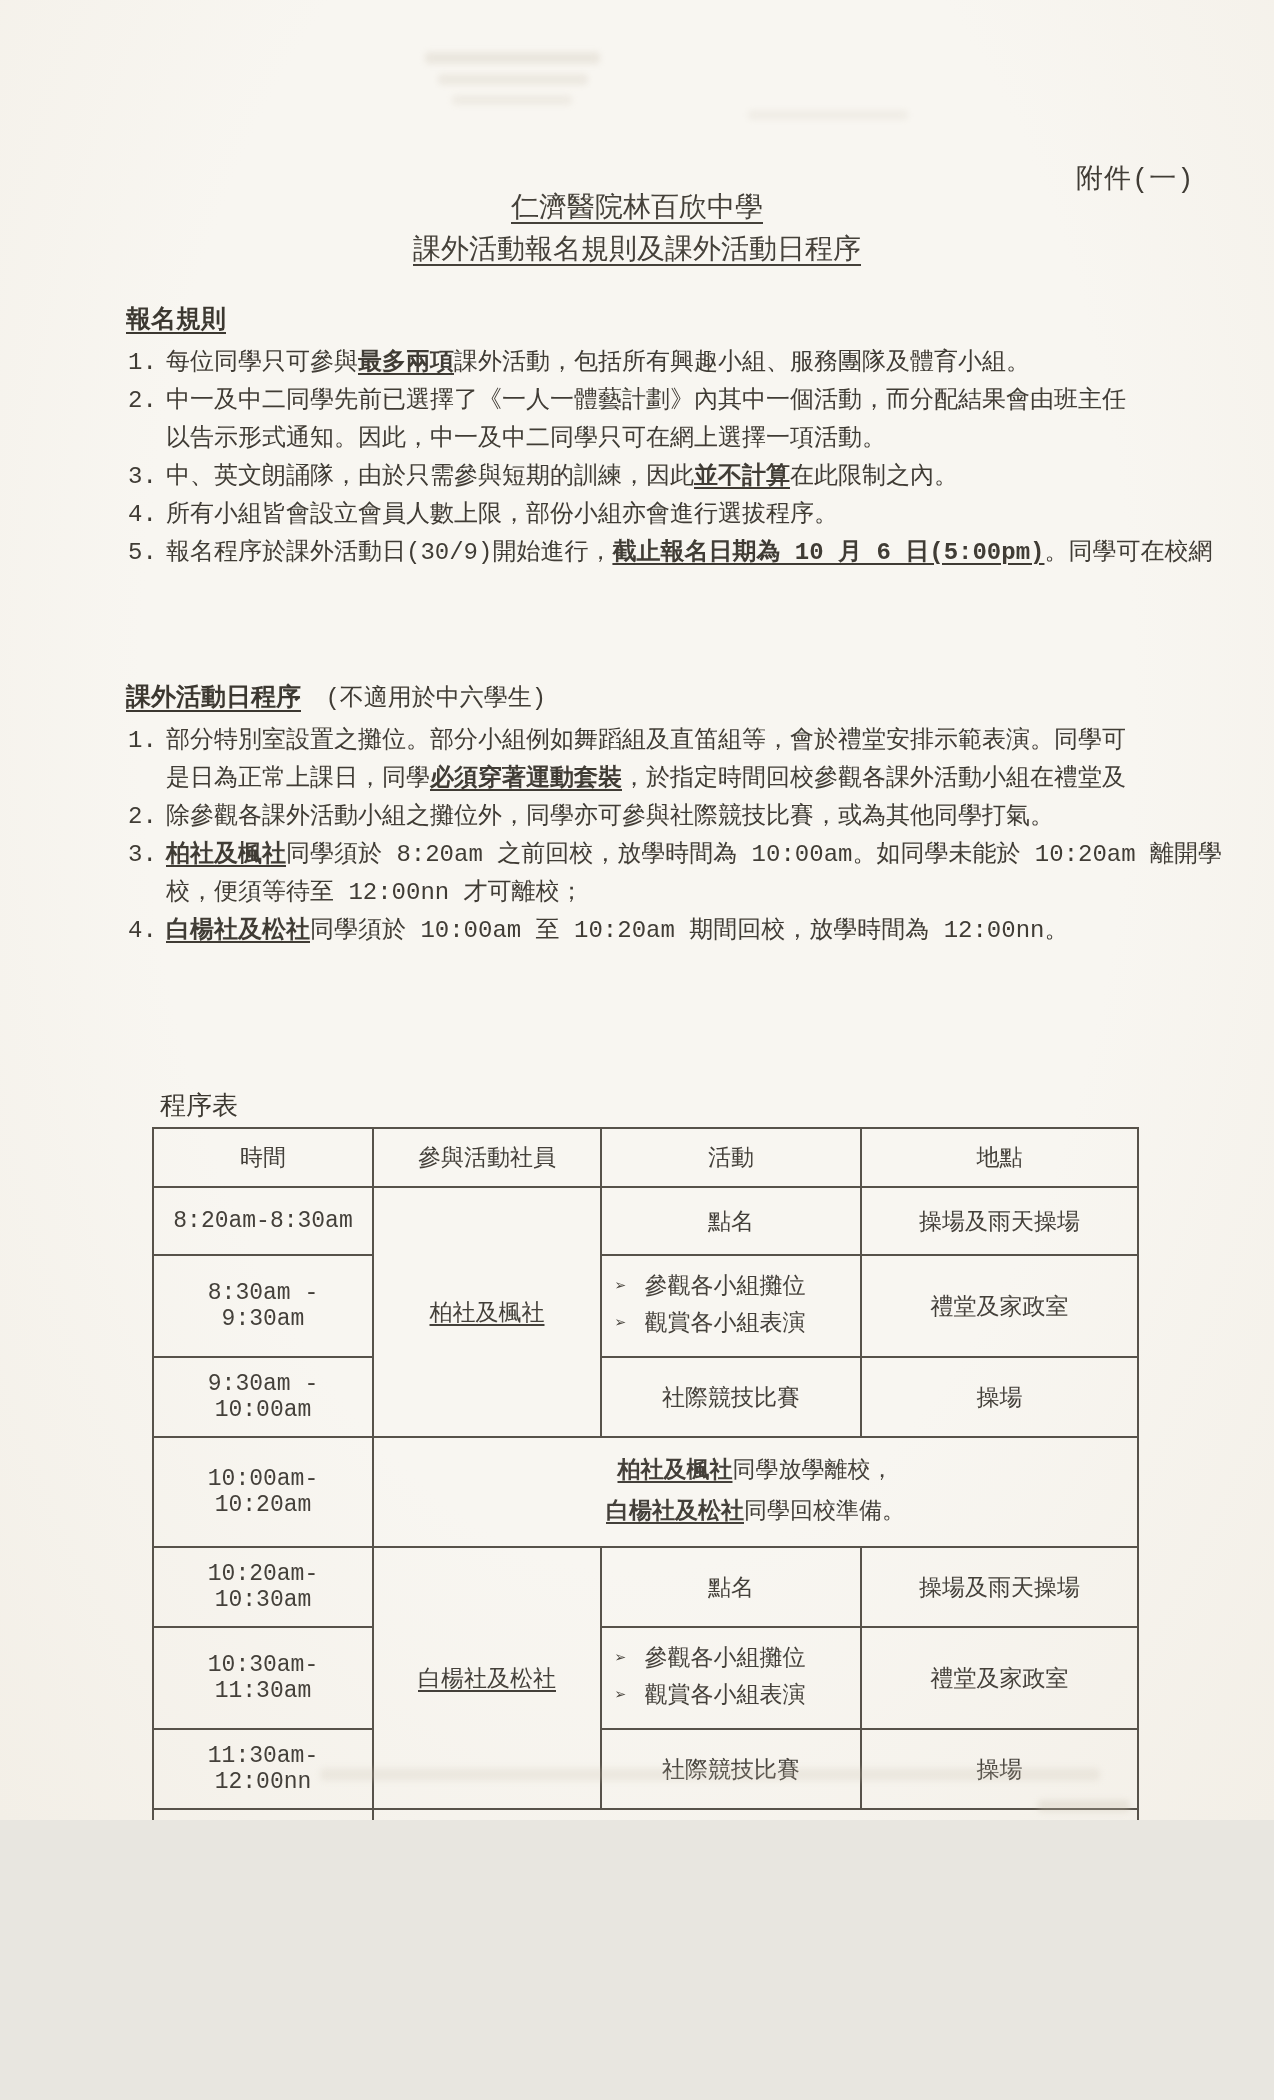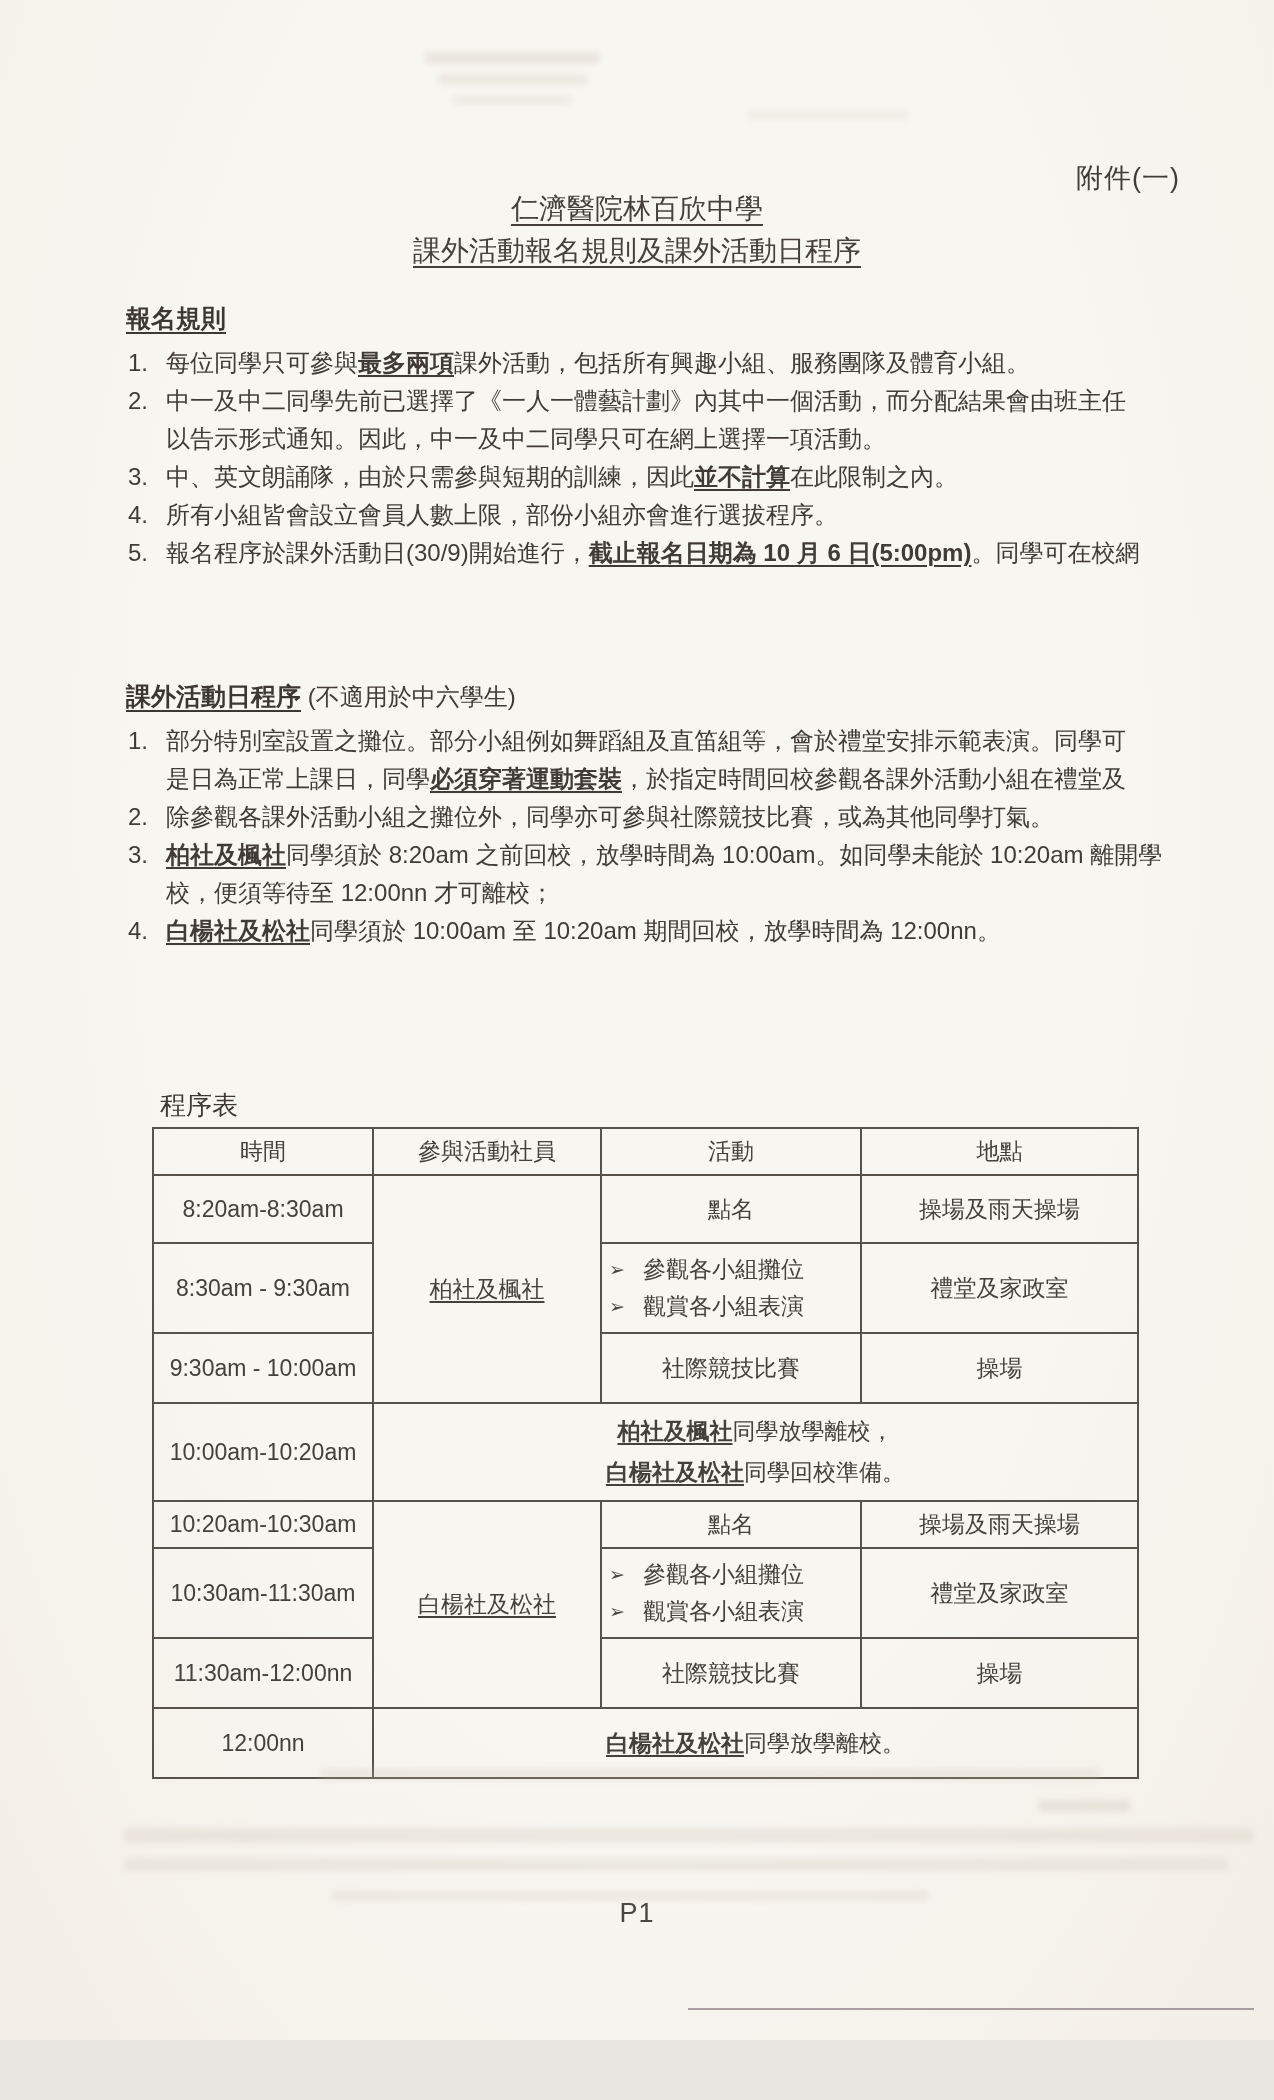"附件(一)" .page { font-family: Liberation Sans, sans-serif -> Liberation Mono, monospace; height: 2040px -> 1820px }
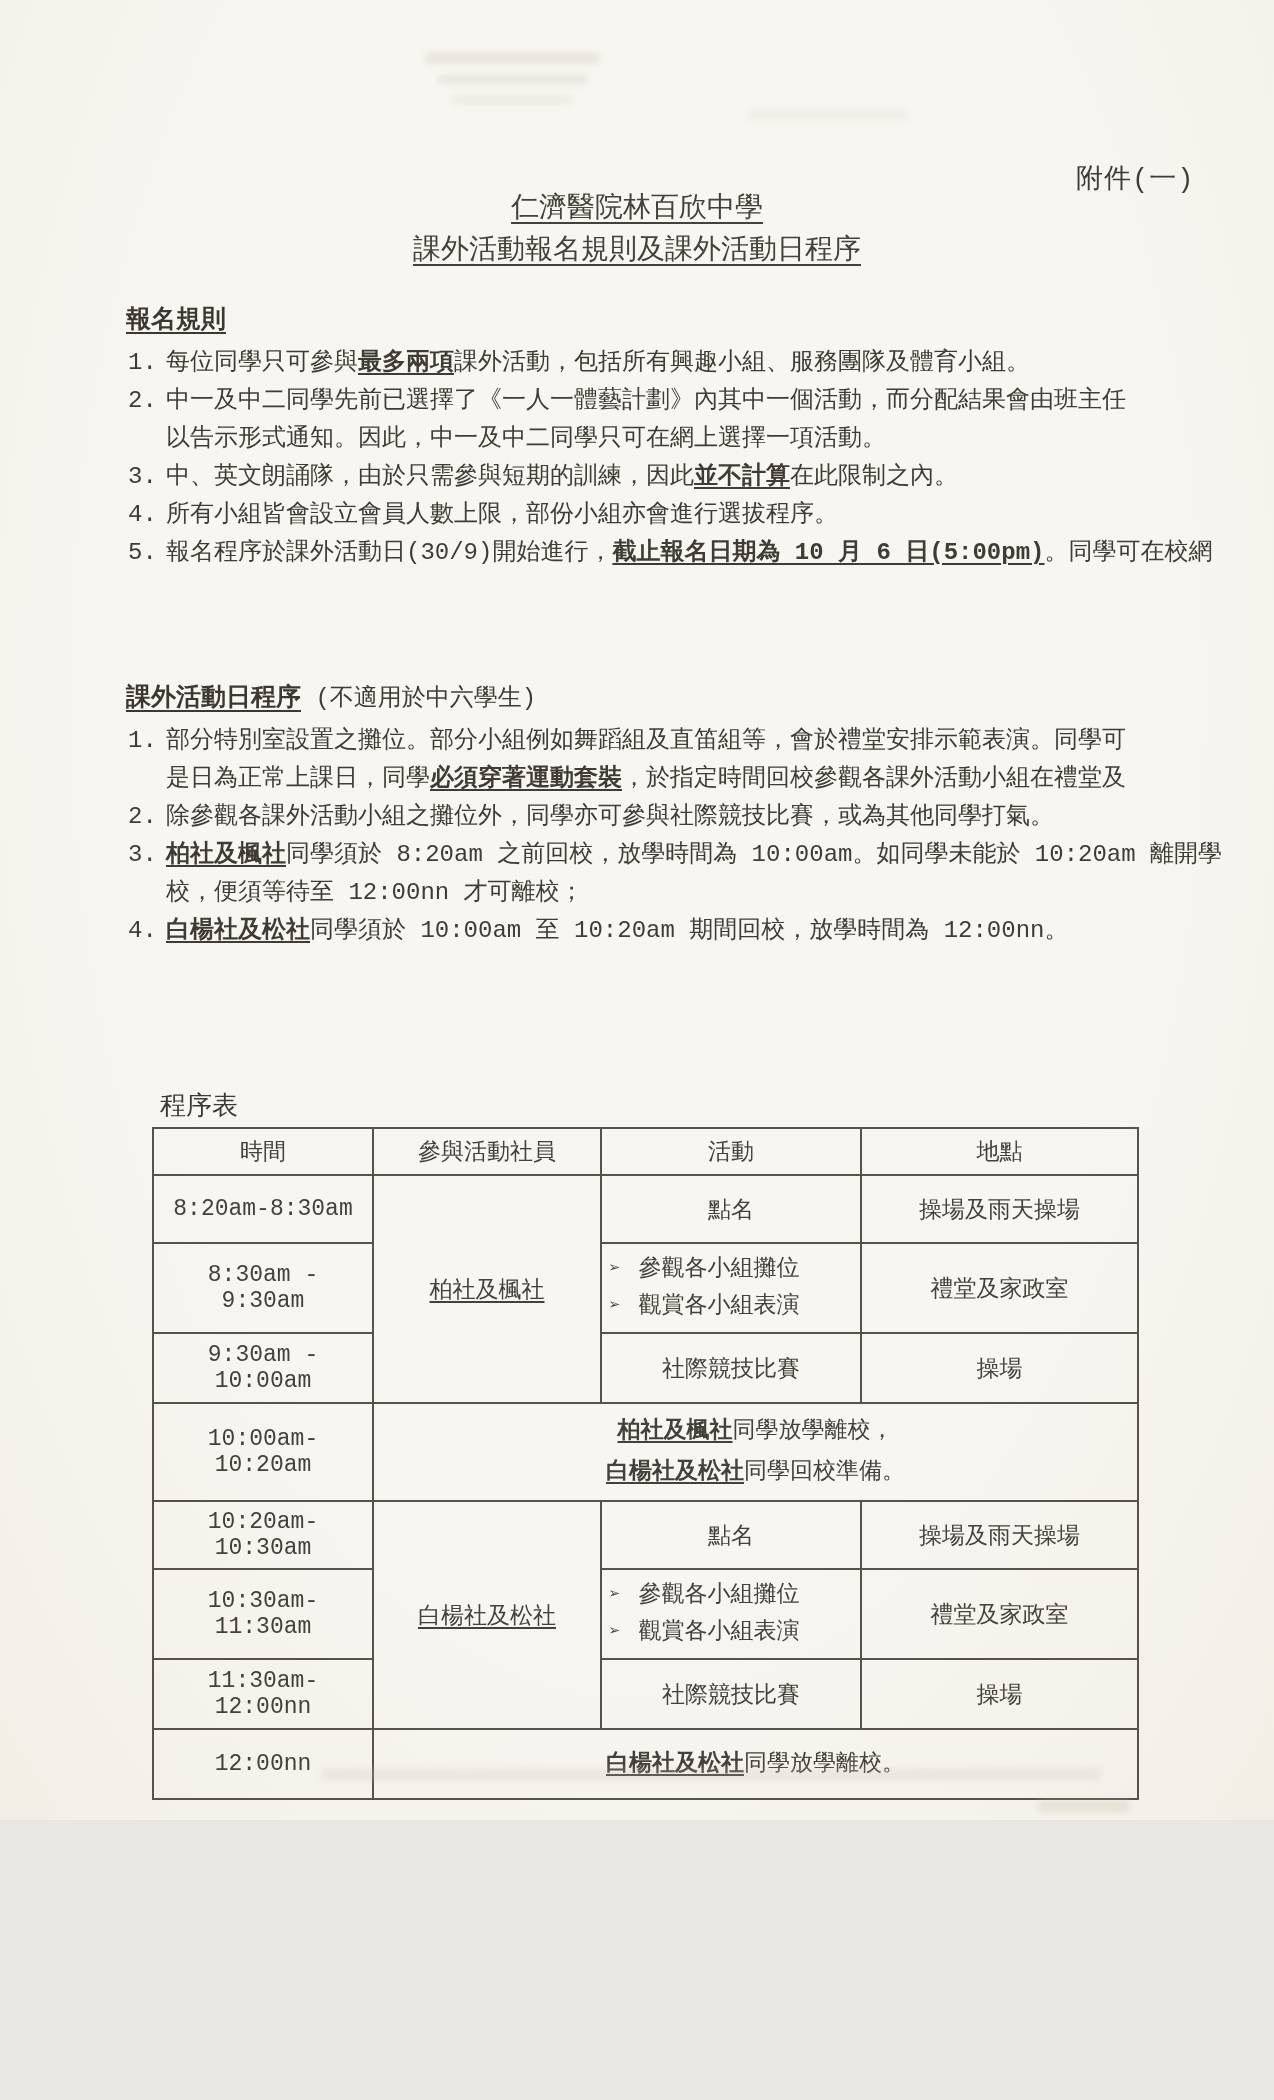"(不適用於中六學生)" .sec-heading-note { margin-left: none -> 10px }
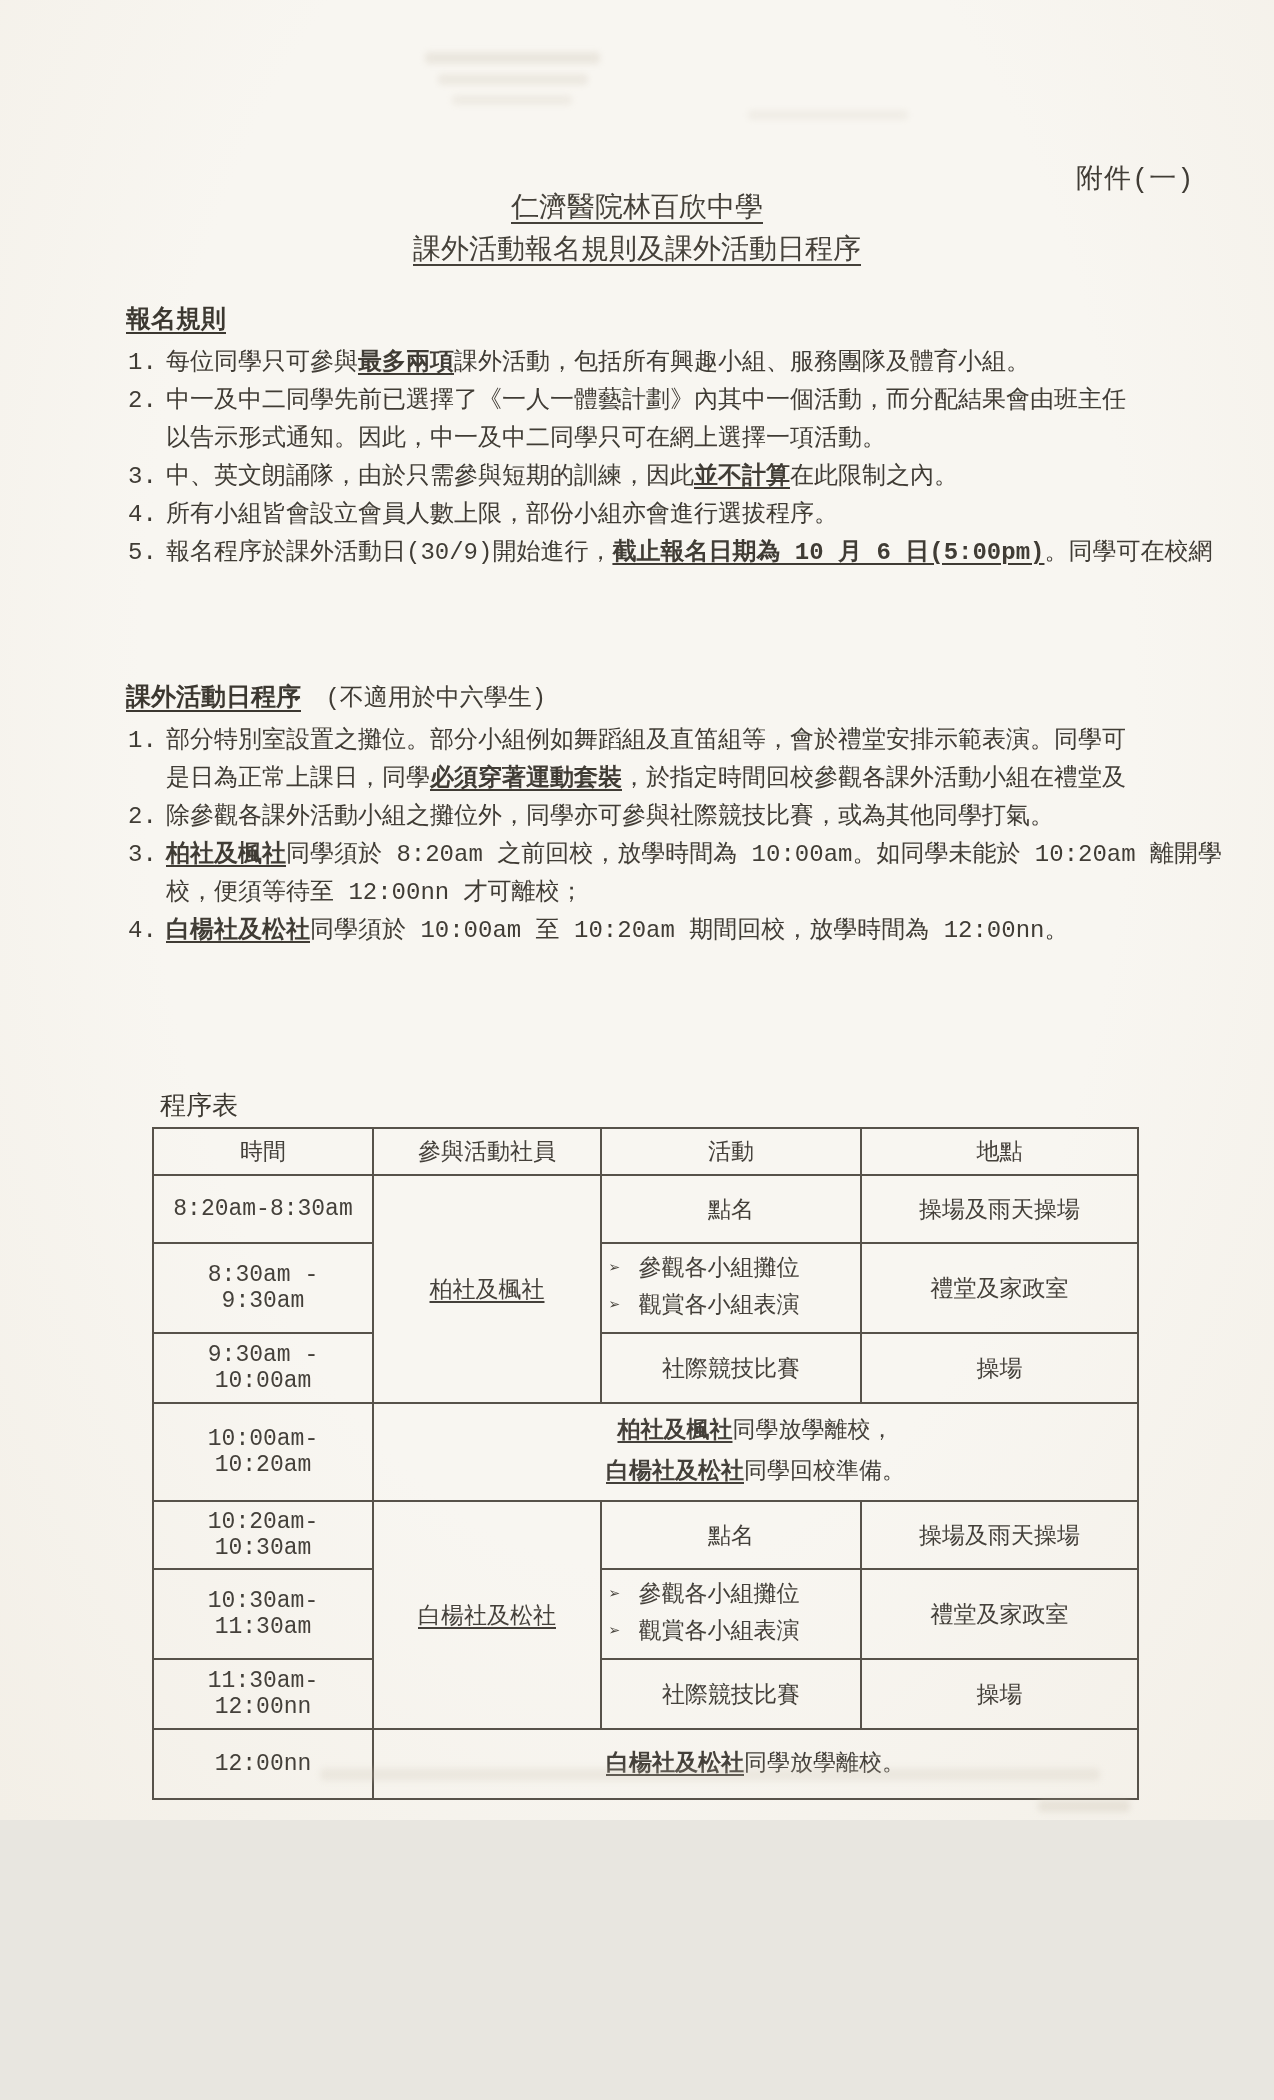"時間" table.schedule th,table.schedule td { padding: 7px -> 13px }
